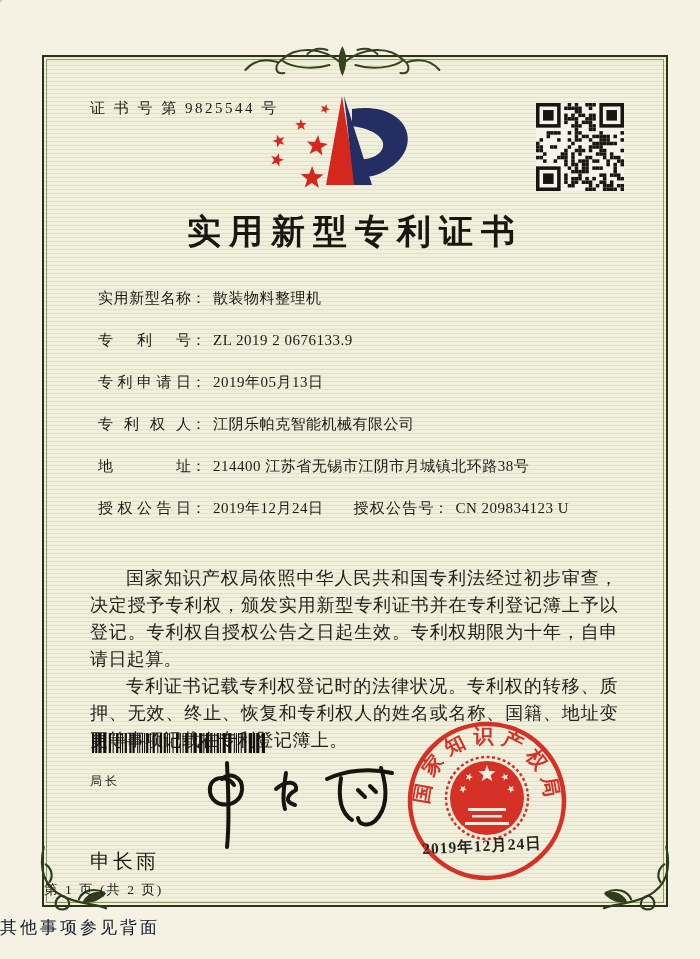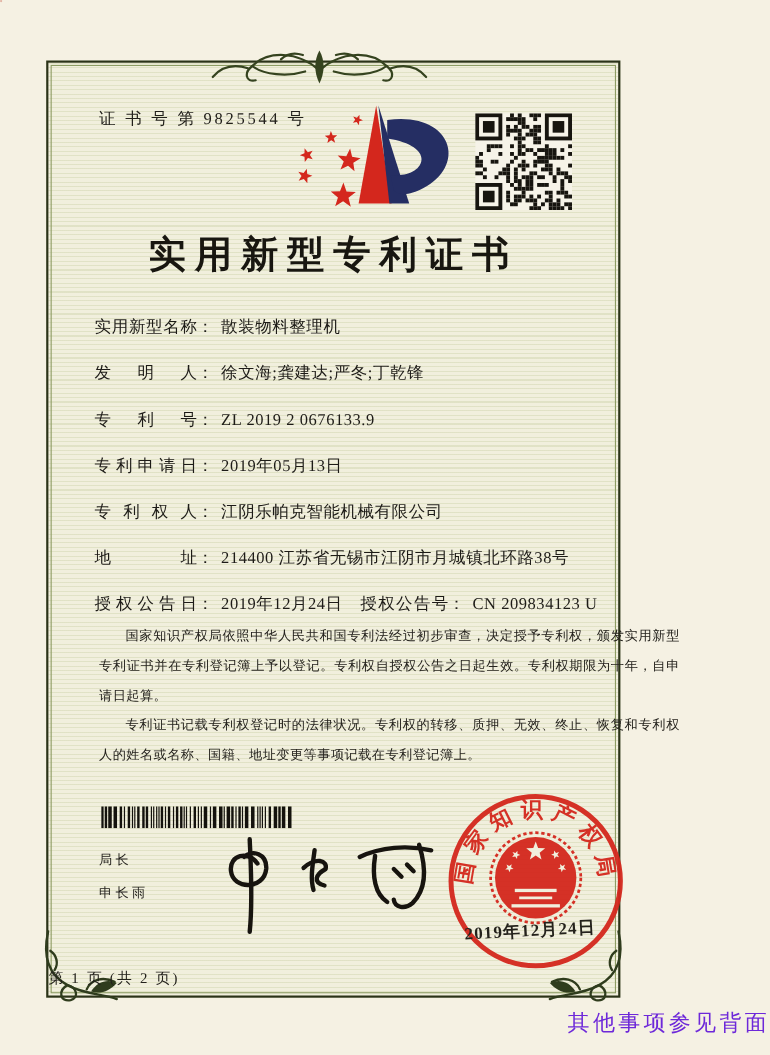"证 书 号 第 9825544" .frame { width: 522px -> 626px }
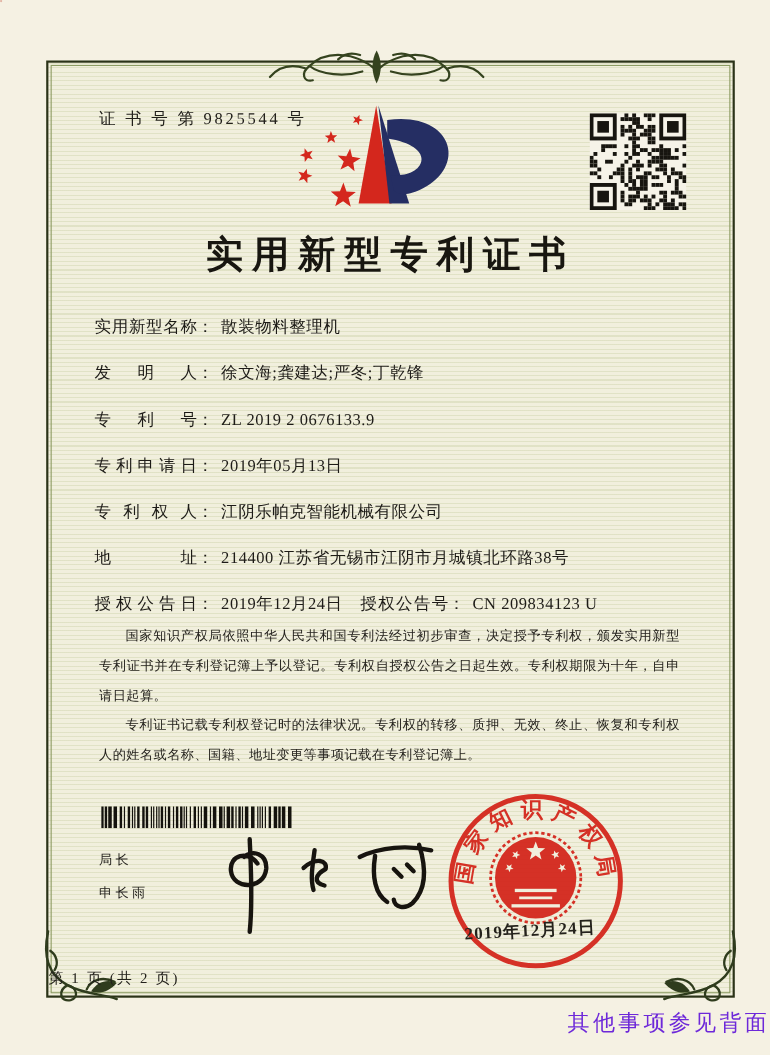"实用新型名称： 散装物料整理机" .fields { left: 42px -> 54px }
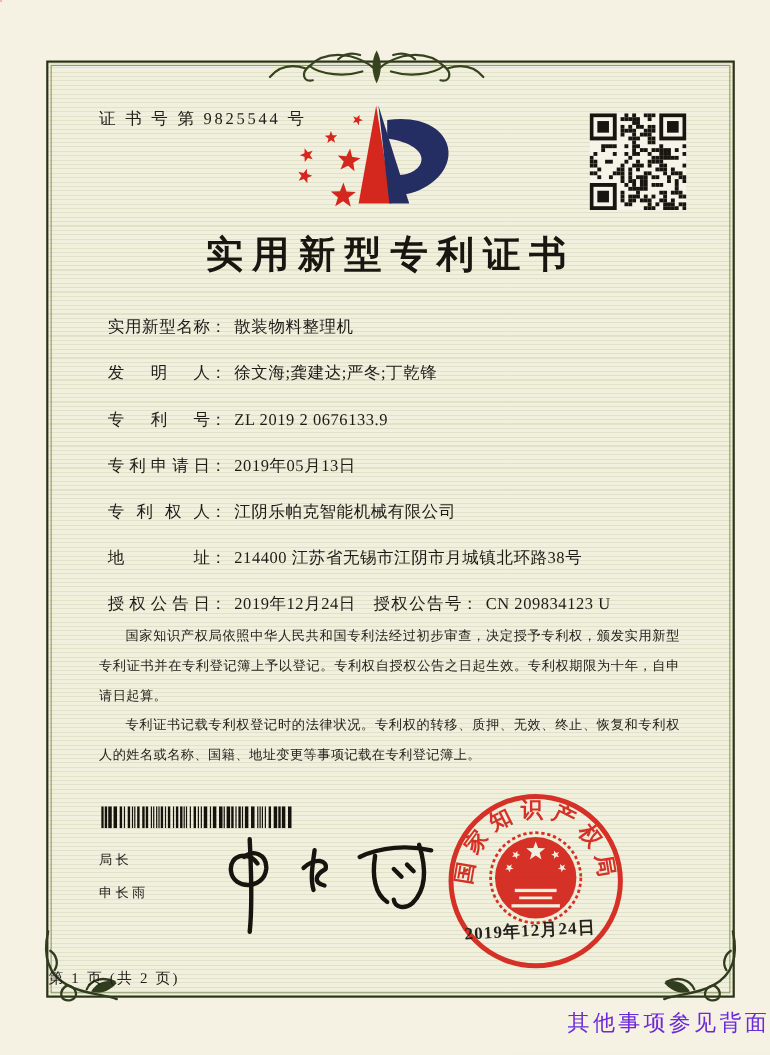"发明人： 徐文海;龚建达;严冬;丁乾锋" div.frow { html: <div> <span>发明人</span><span>：</span><span>徐文海;龚建达;严冬;丁乾锋</span> </div> -> none }
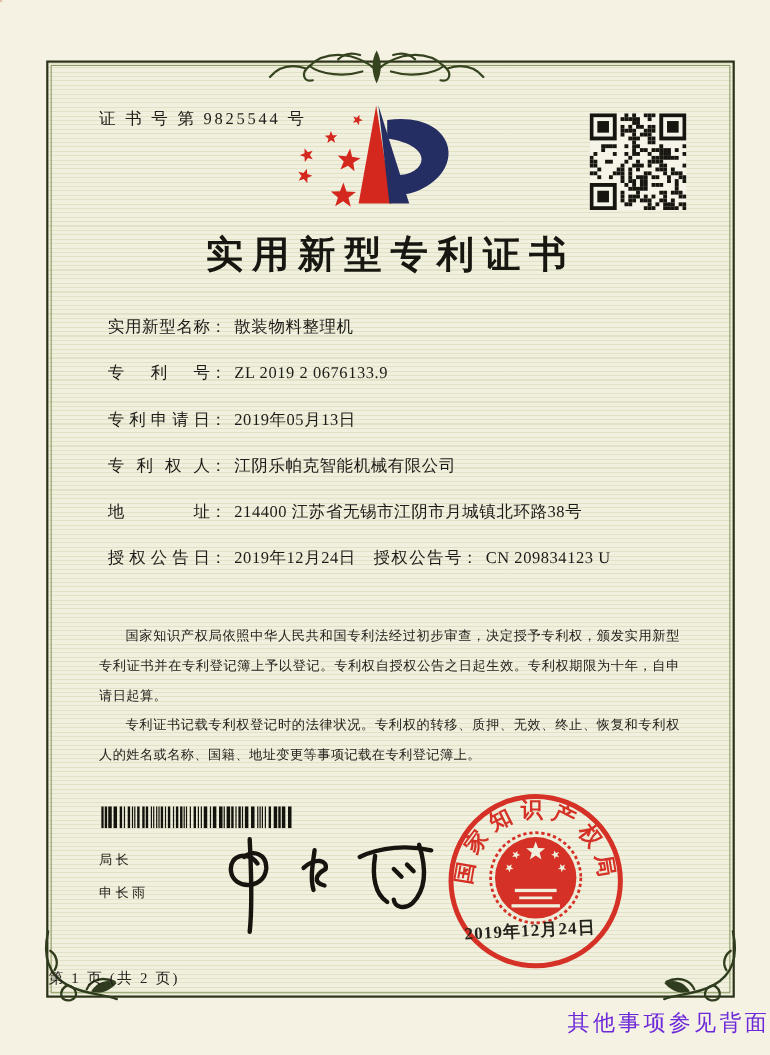"授权公告号： CN 209834123 U" .grant-pair { margin-left: 16px -> 30px }
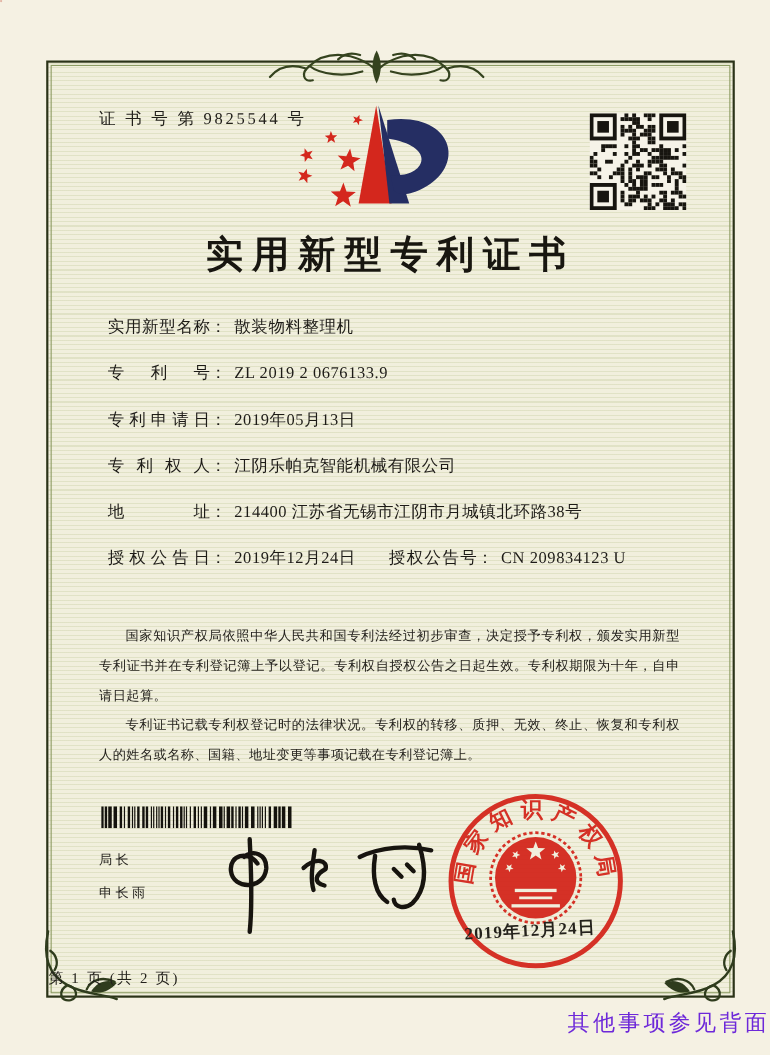"国家知识产权局依照中华人民共和国专利法经过初步审查，决定授予专利权，颁发实用新型" .body-text p { font-size: 12px -> 18px }
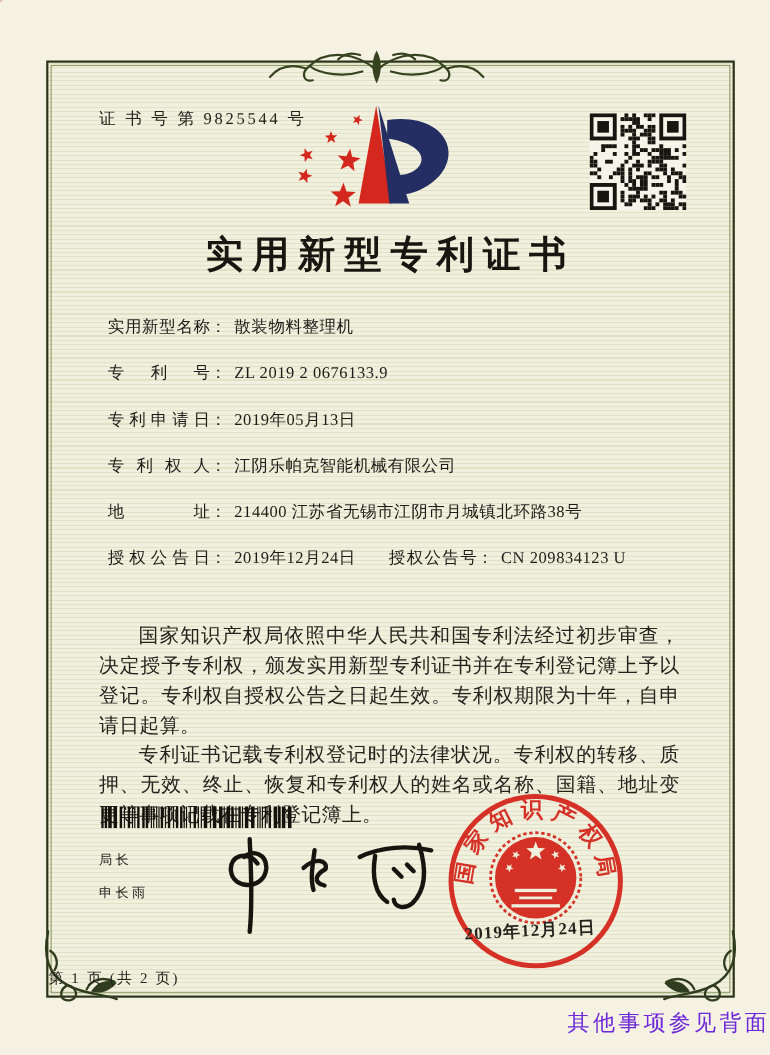"申长雨" .signer-name { font-size: 12px -> 20px; top: 746px -> 791px }
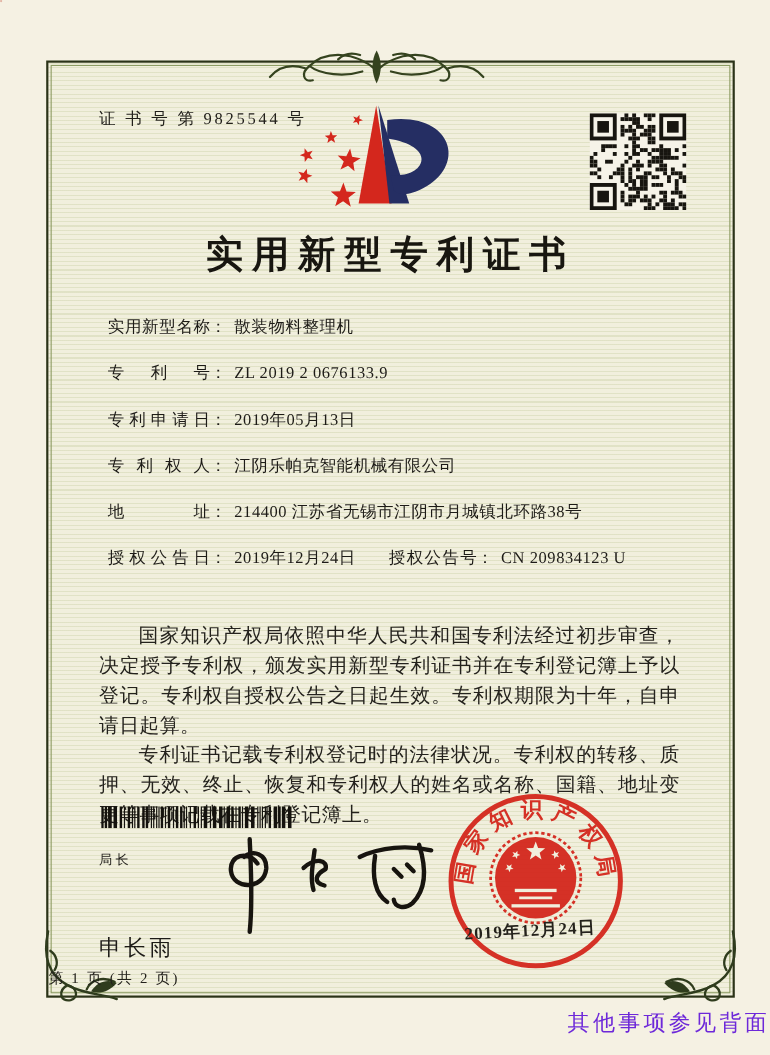"其他事项参见背面" .back-note { color: #6d28d9 -> #0f172a; font-size: 20px -> 17px; text-align: right -> left }
